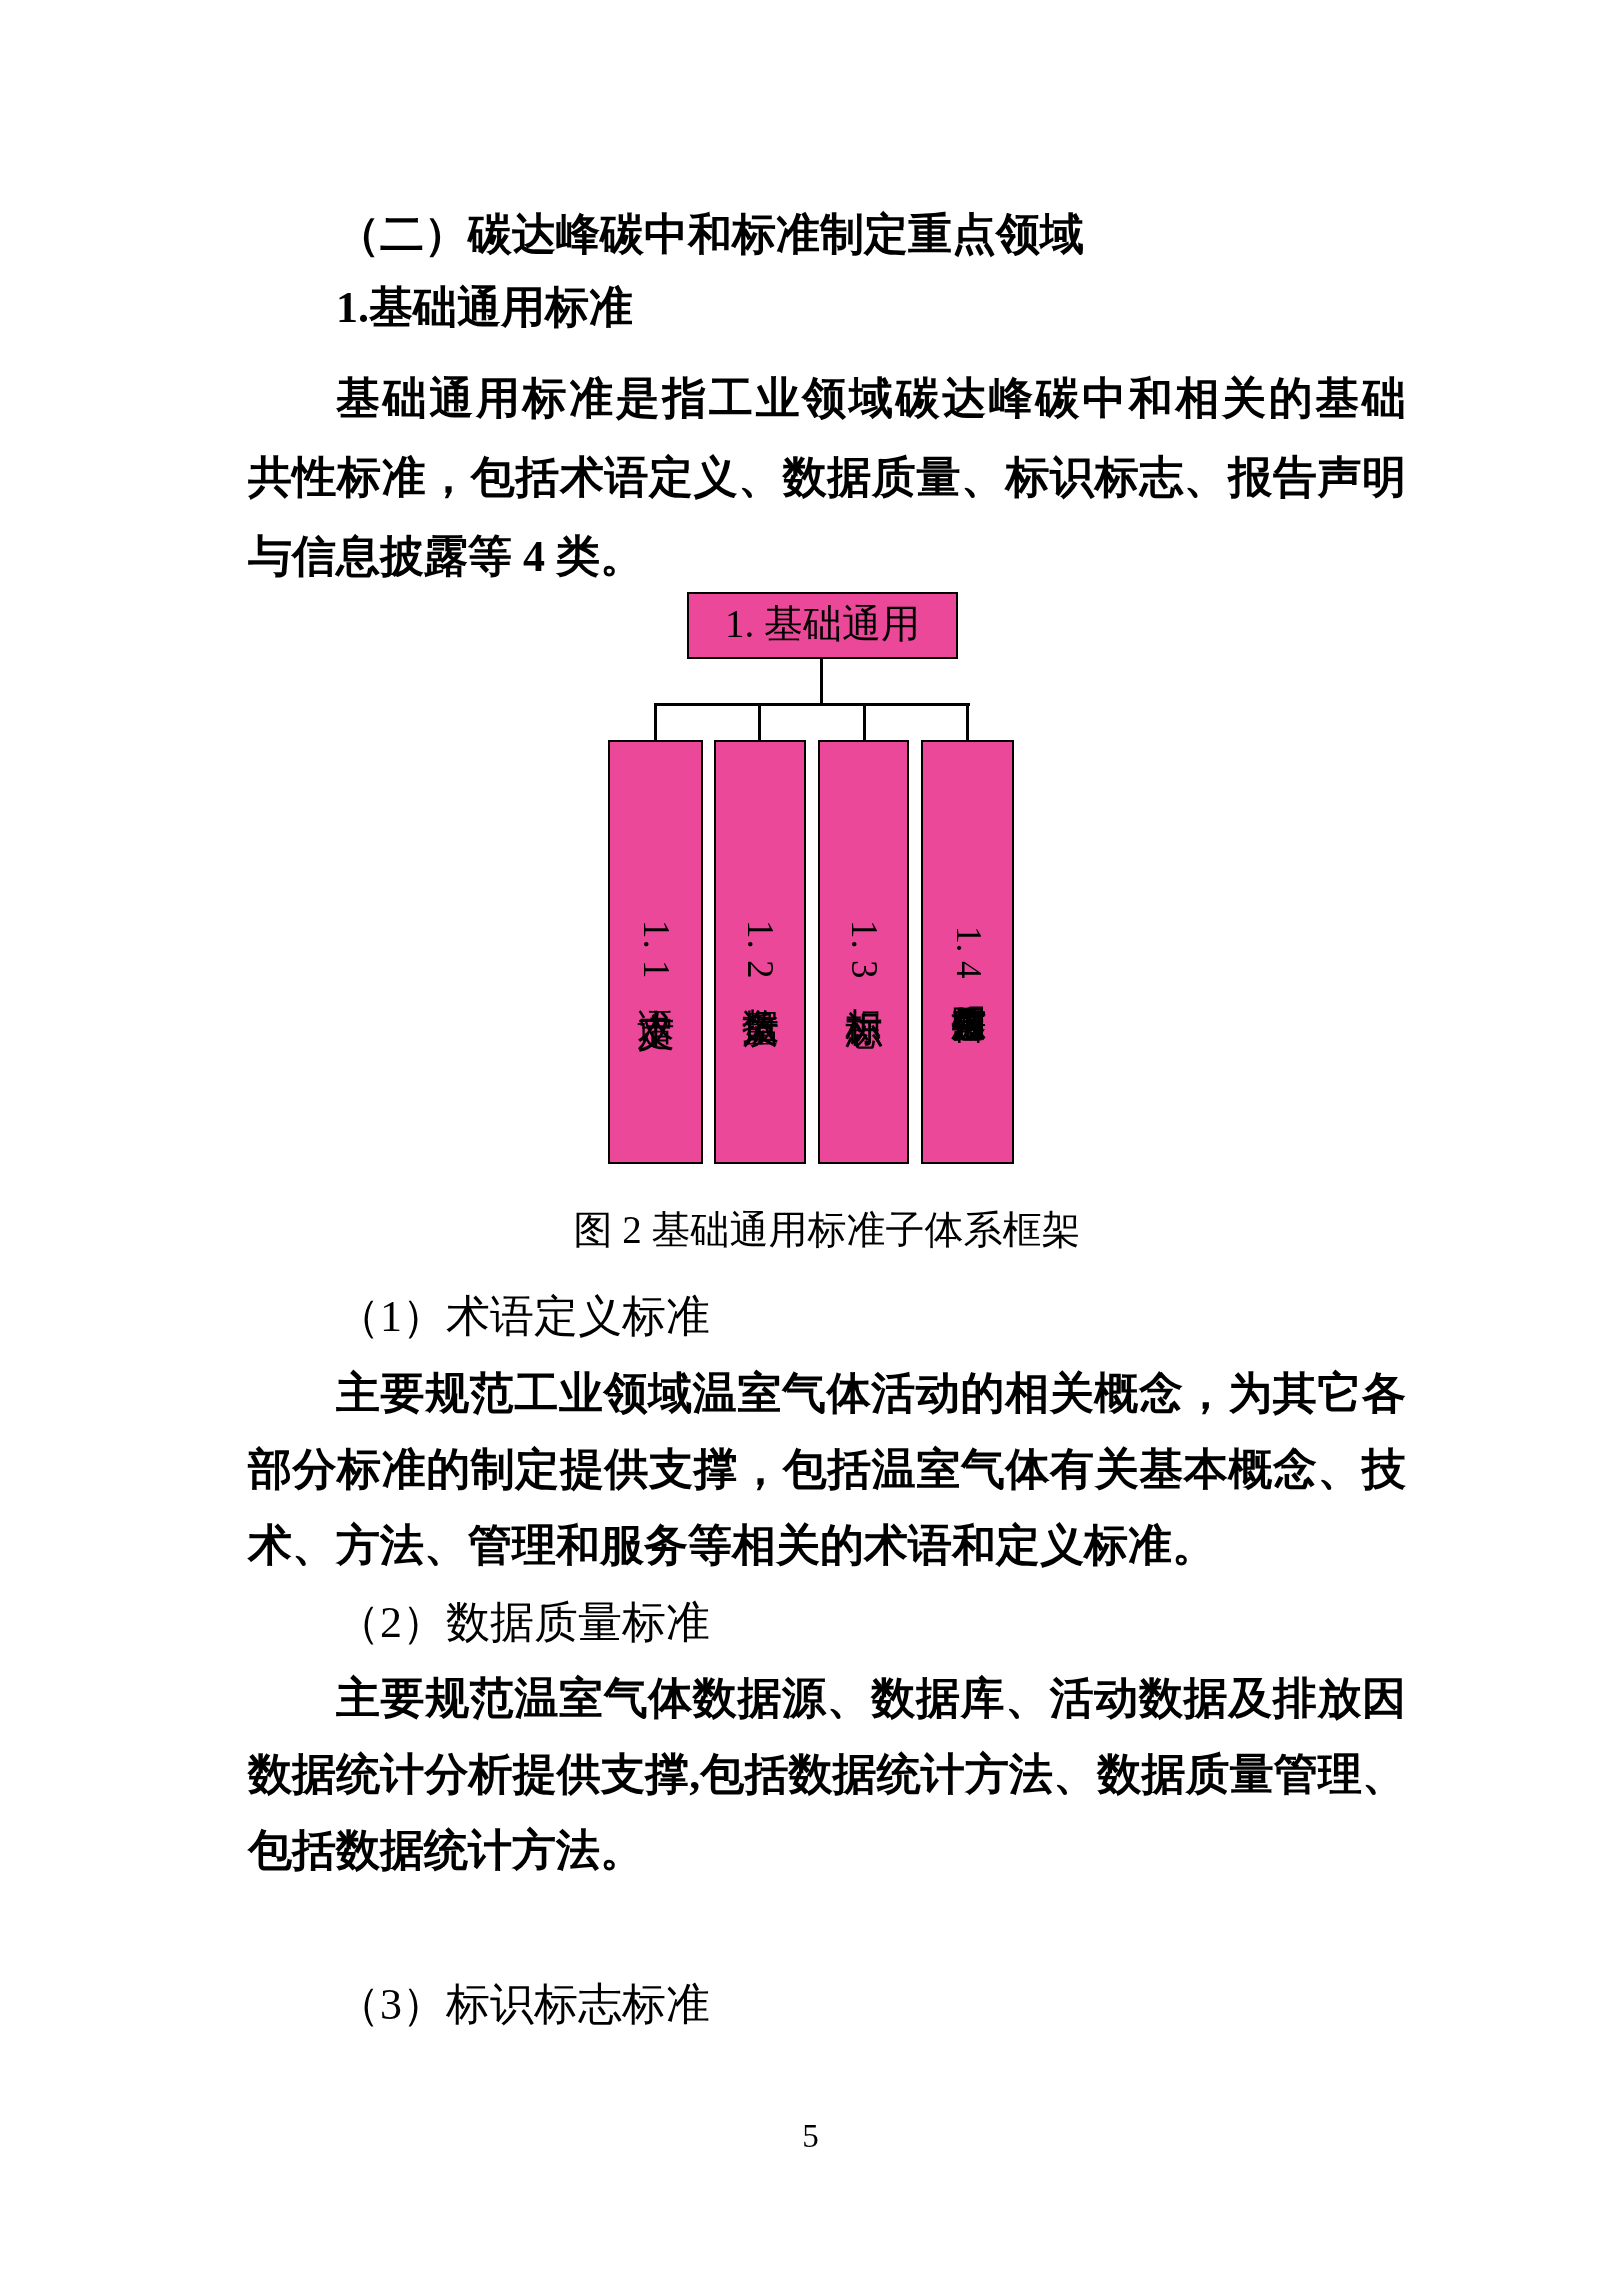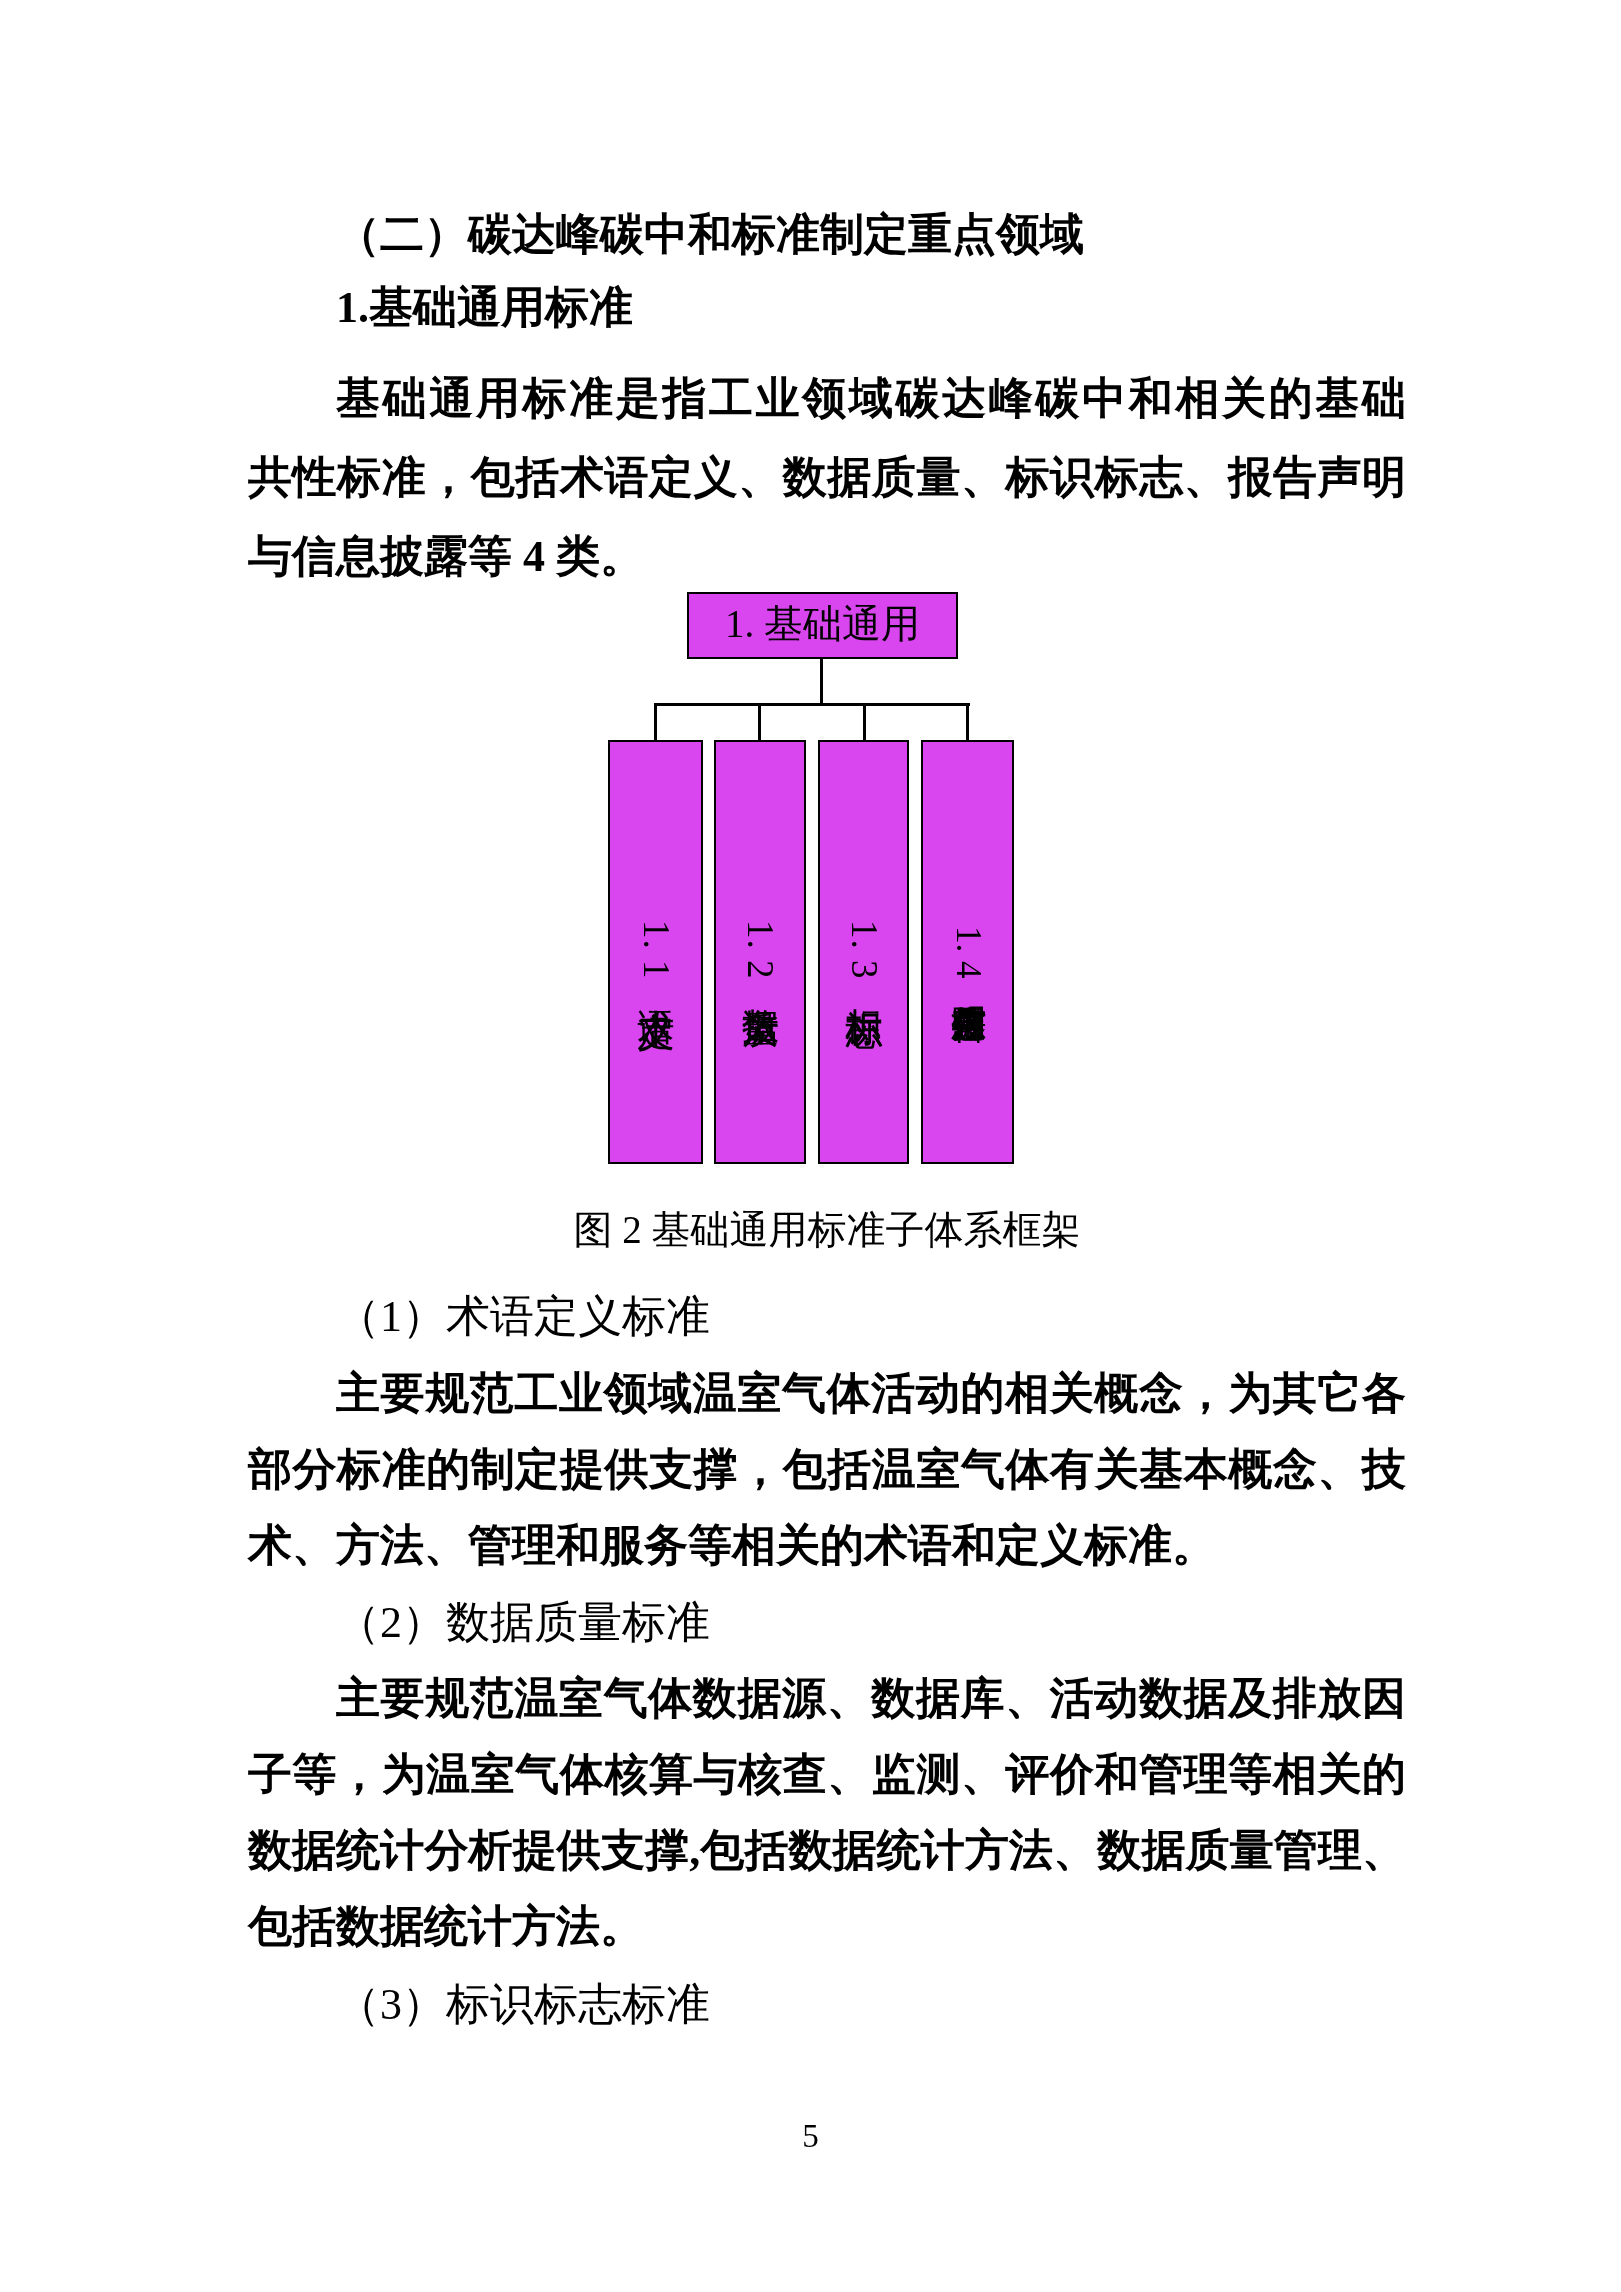"1. 基础通用" .figbox { background: #d946ef -> #ec4899 }
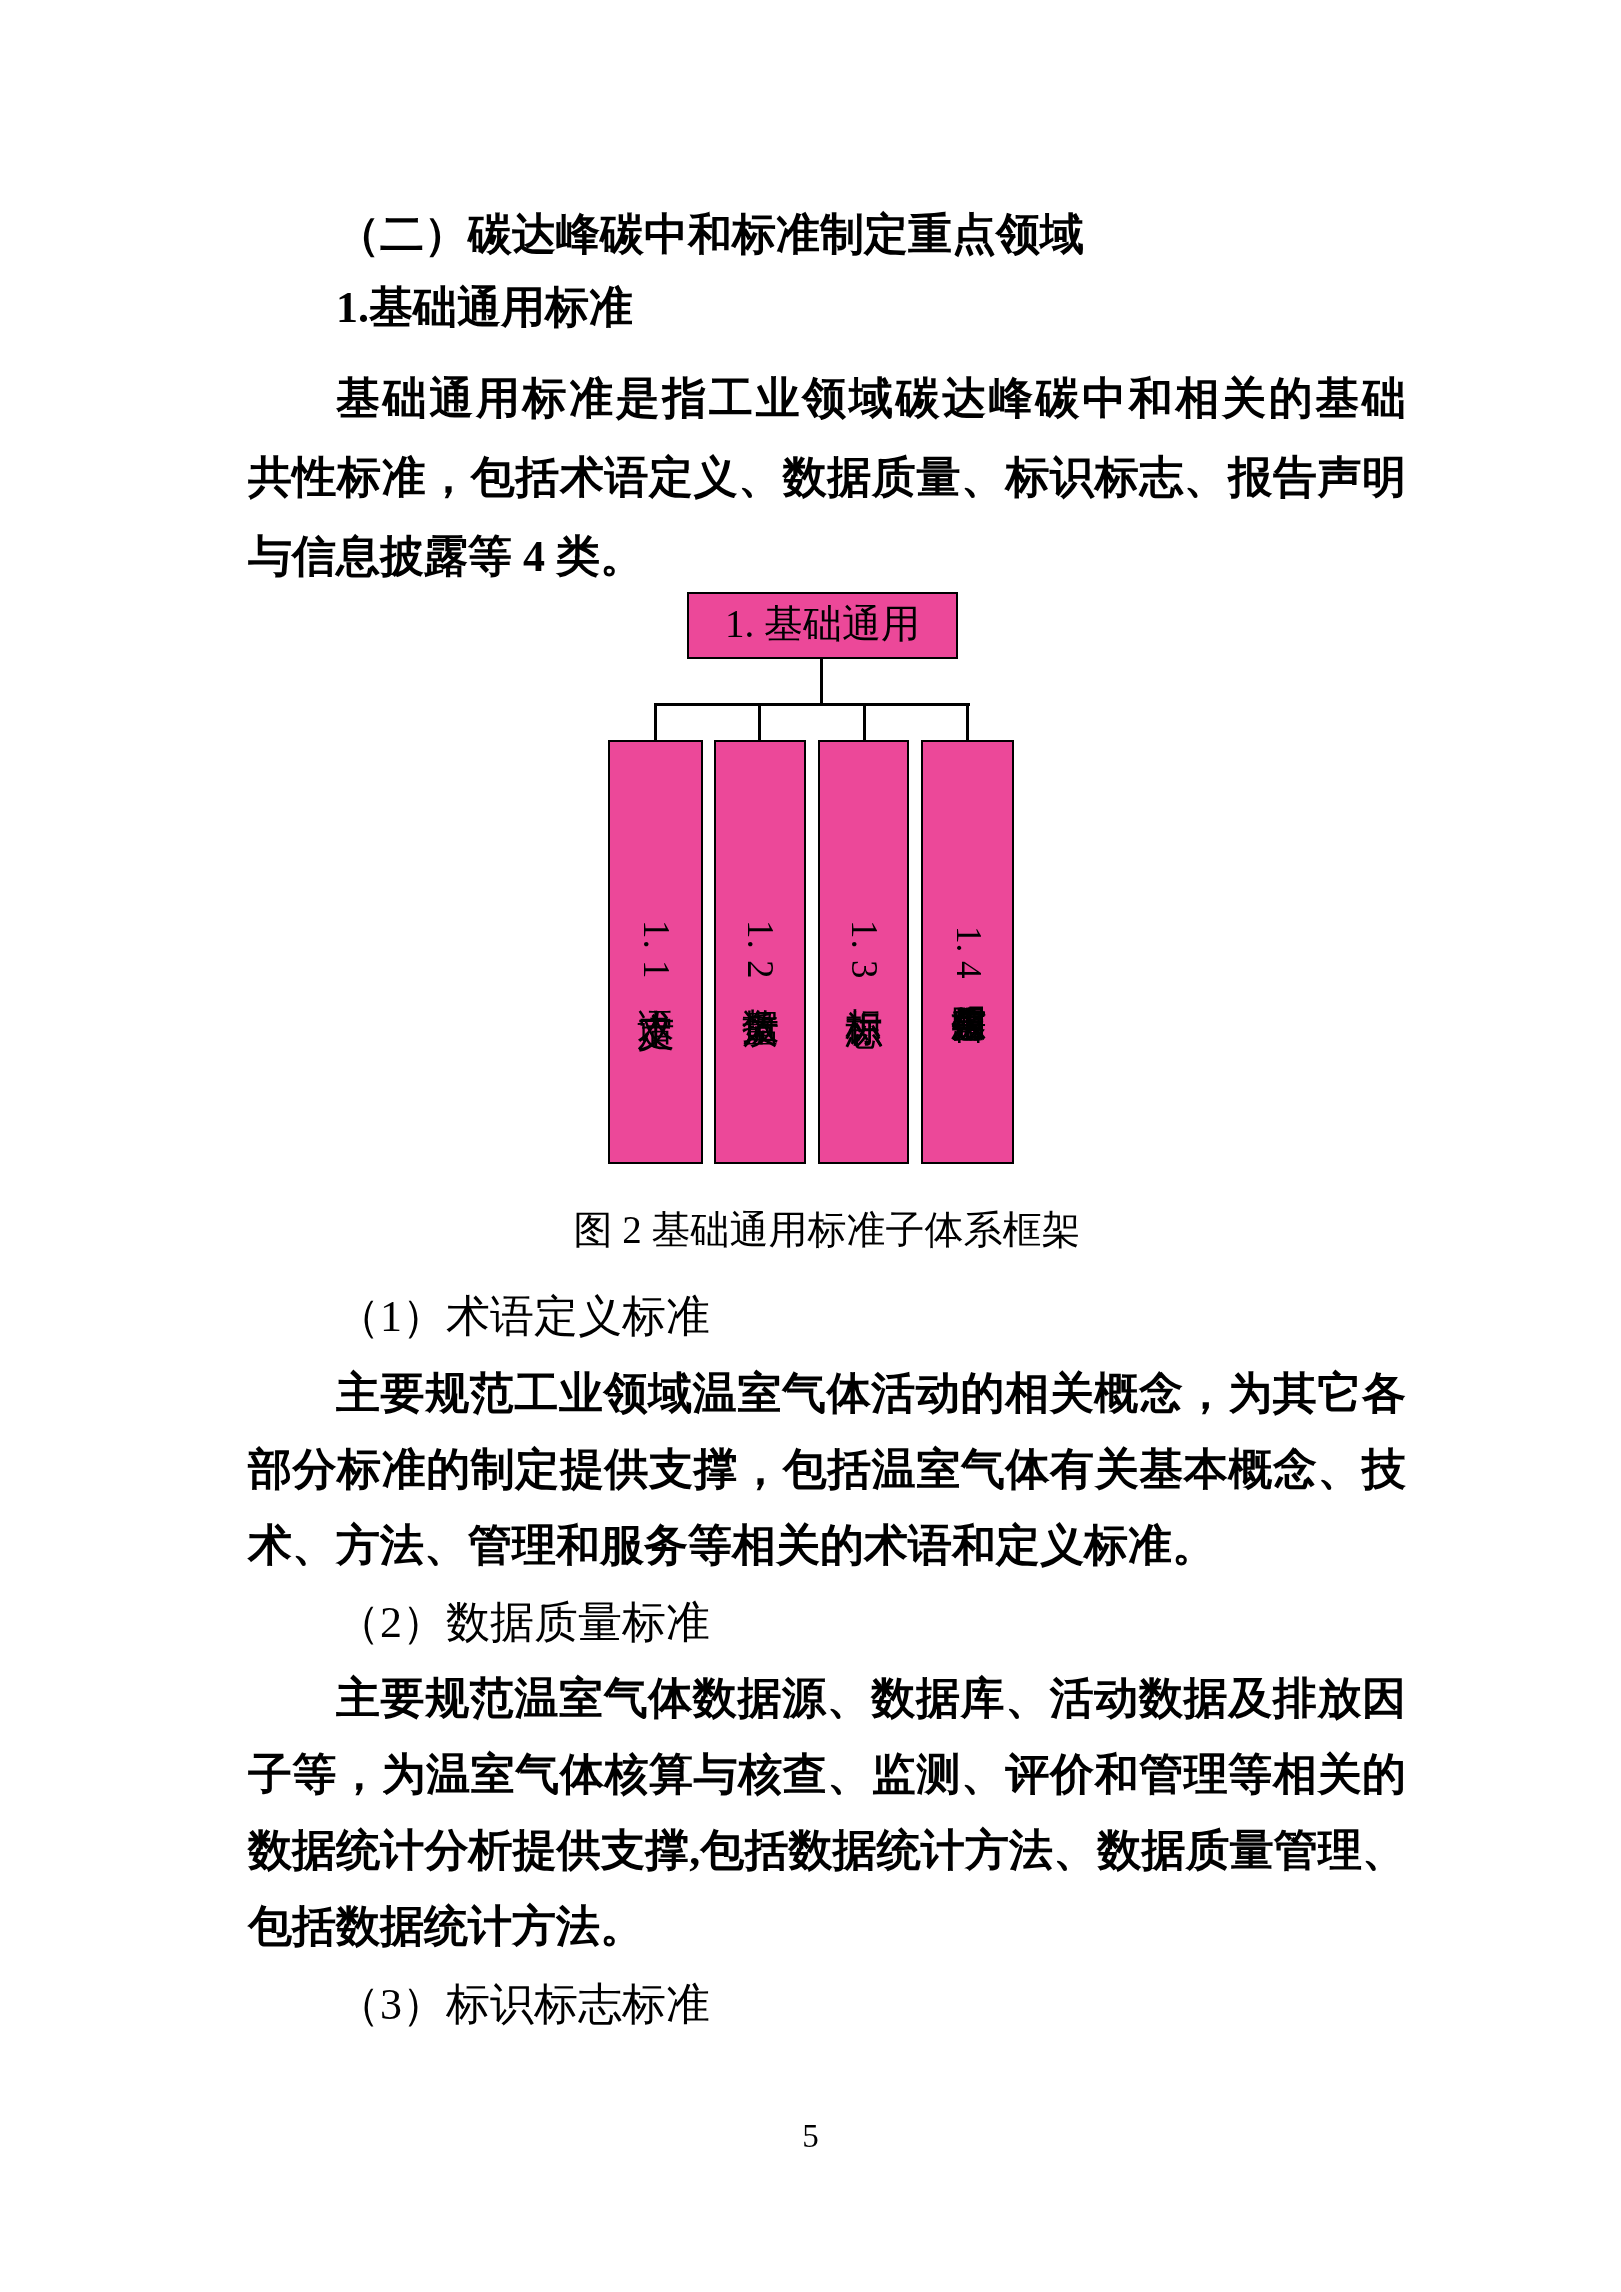"子等，为温室气体核算与核查、监测、评价和管理等相关的" div.pl { html: <div>子等，为温室气体核算与核查、监测、评价和管理等相关的</div> -> none }
